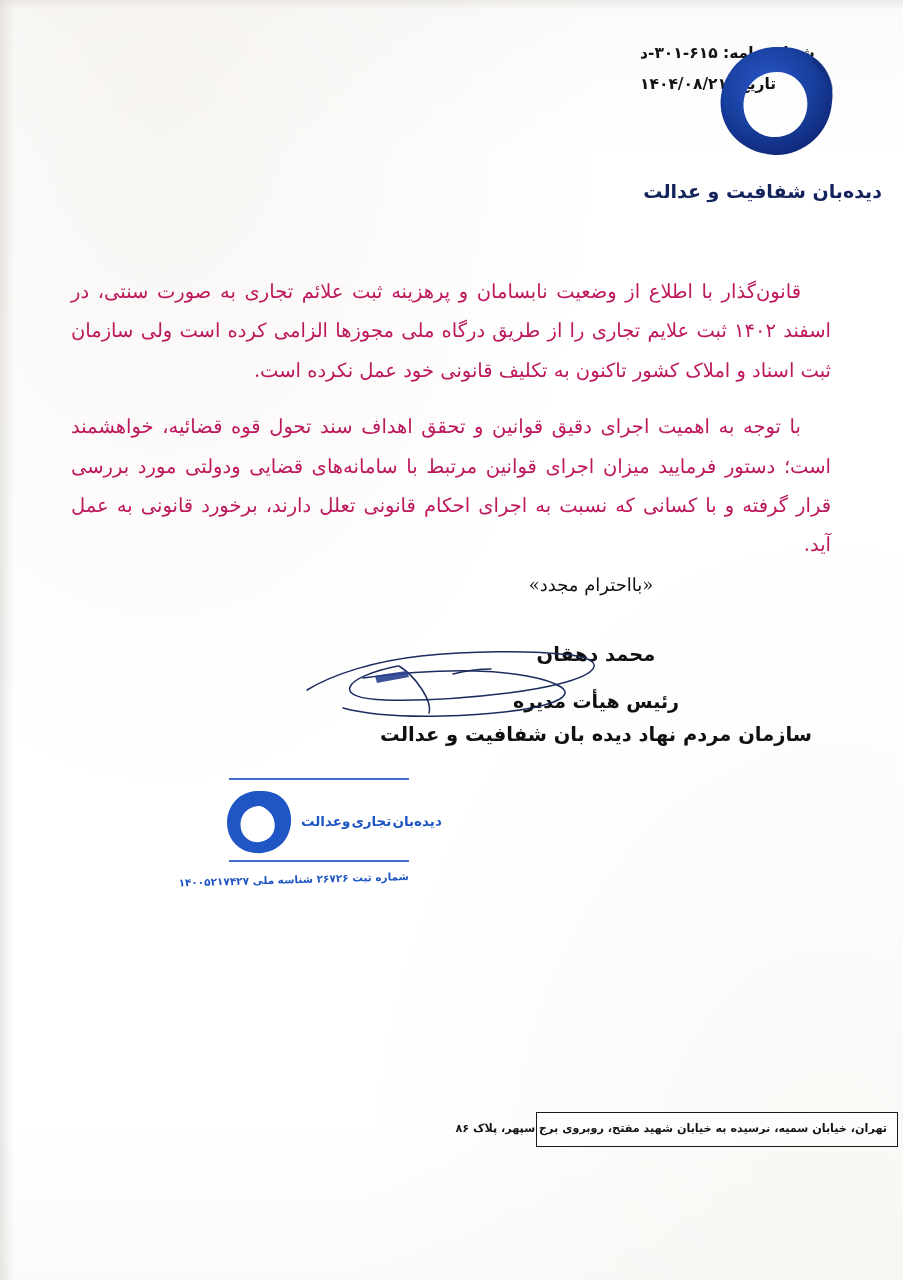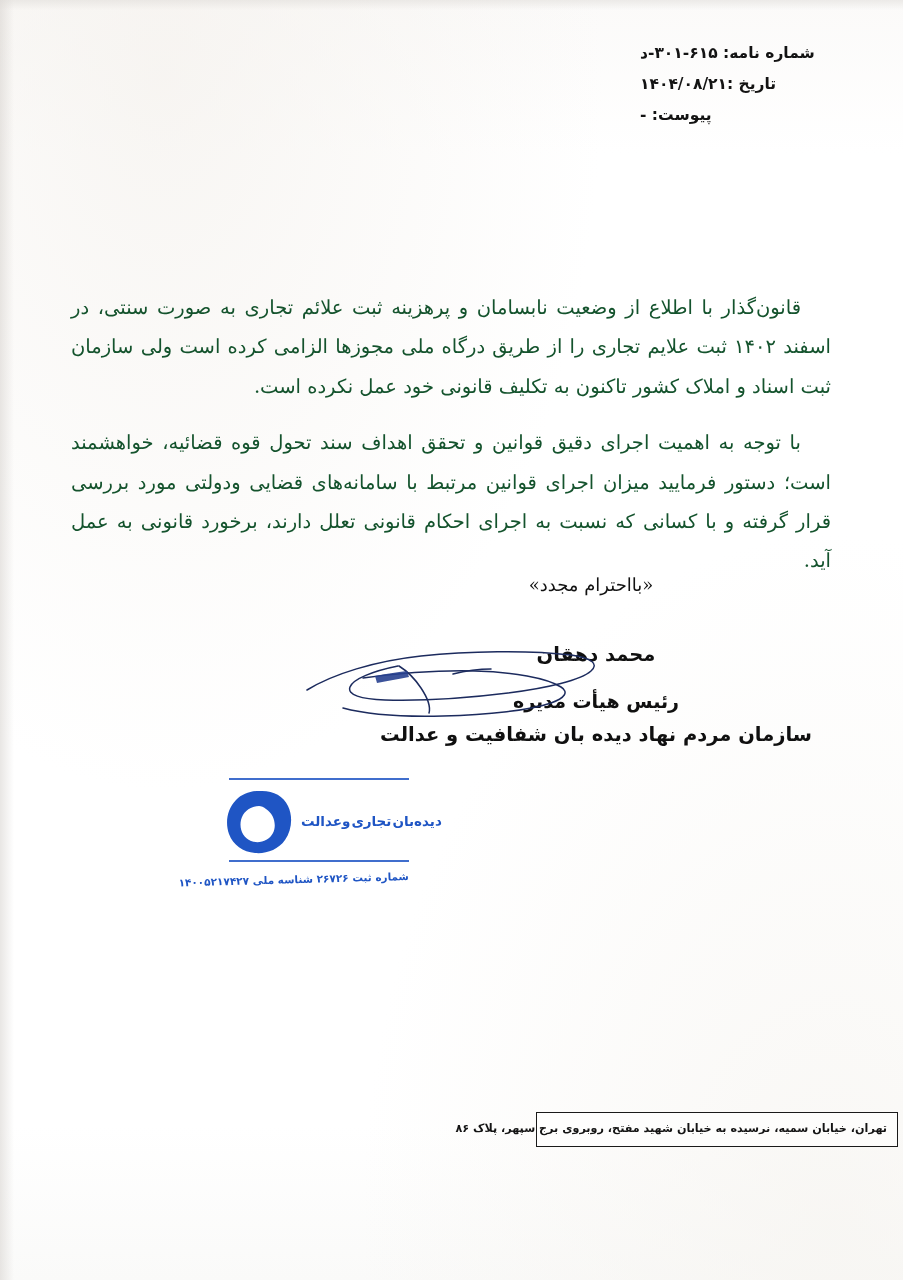"پیوست: -" div { html: <div>پیوست: -</div> -> none }
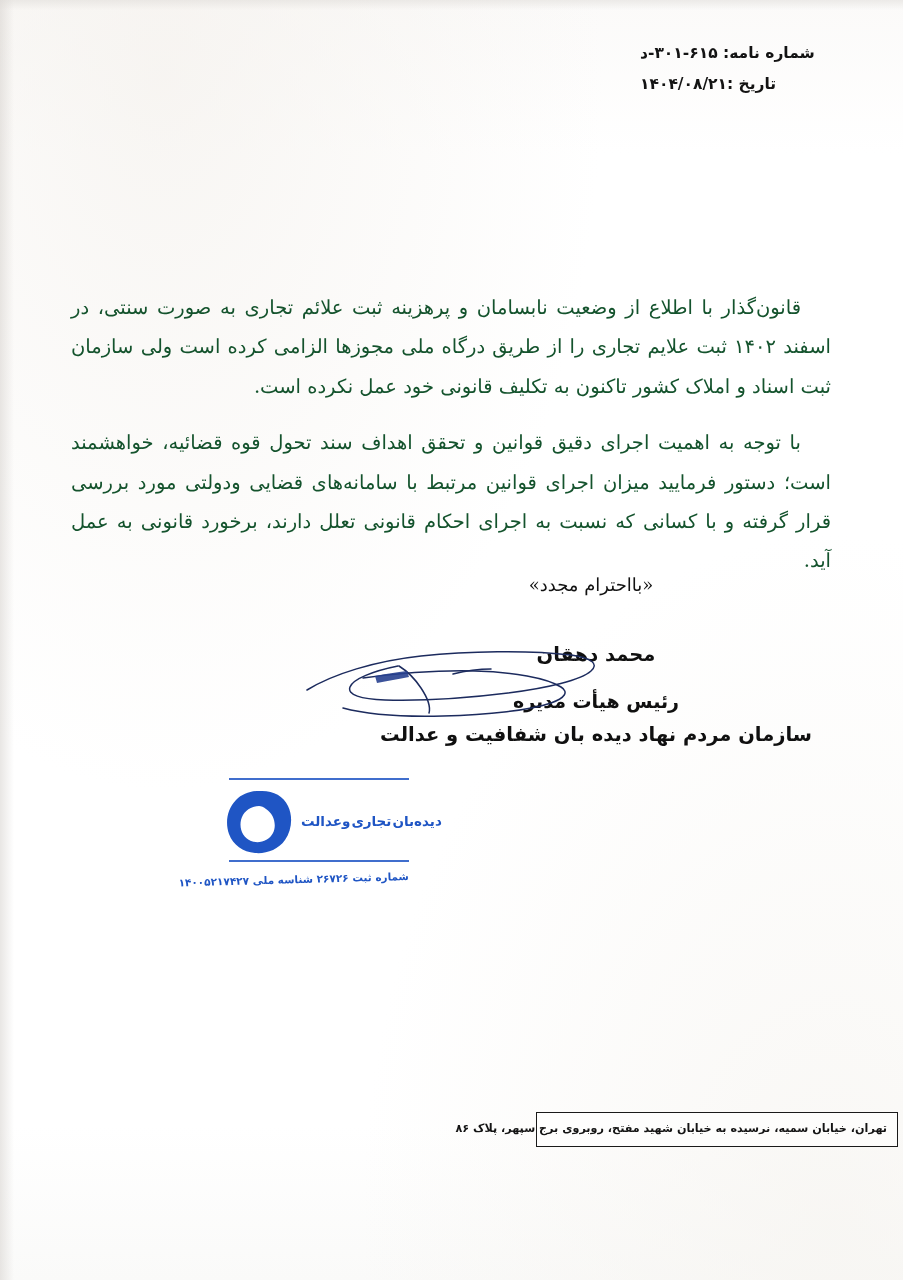"دیده‌بان شفافیت و عدالت" div.brand { html: none -> <div> <div> <svg> <defs> <radialGradient> <stop></stop> <stop></stop> <stop></stop> </radialGradient> </defs> <path></path> <path></path> <path></path> </svg> </div> <div>دیده‌بان شفافیت و عدالت</div> </div> }
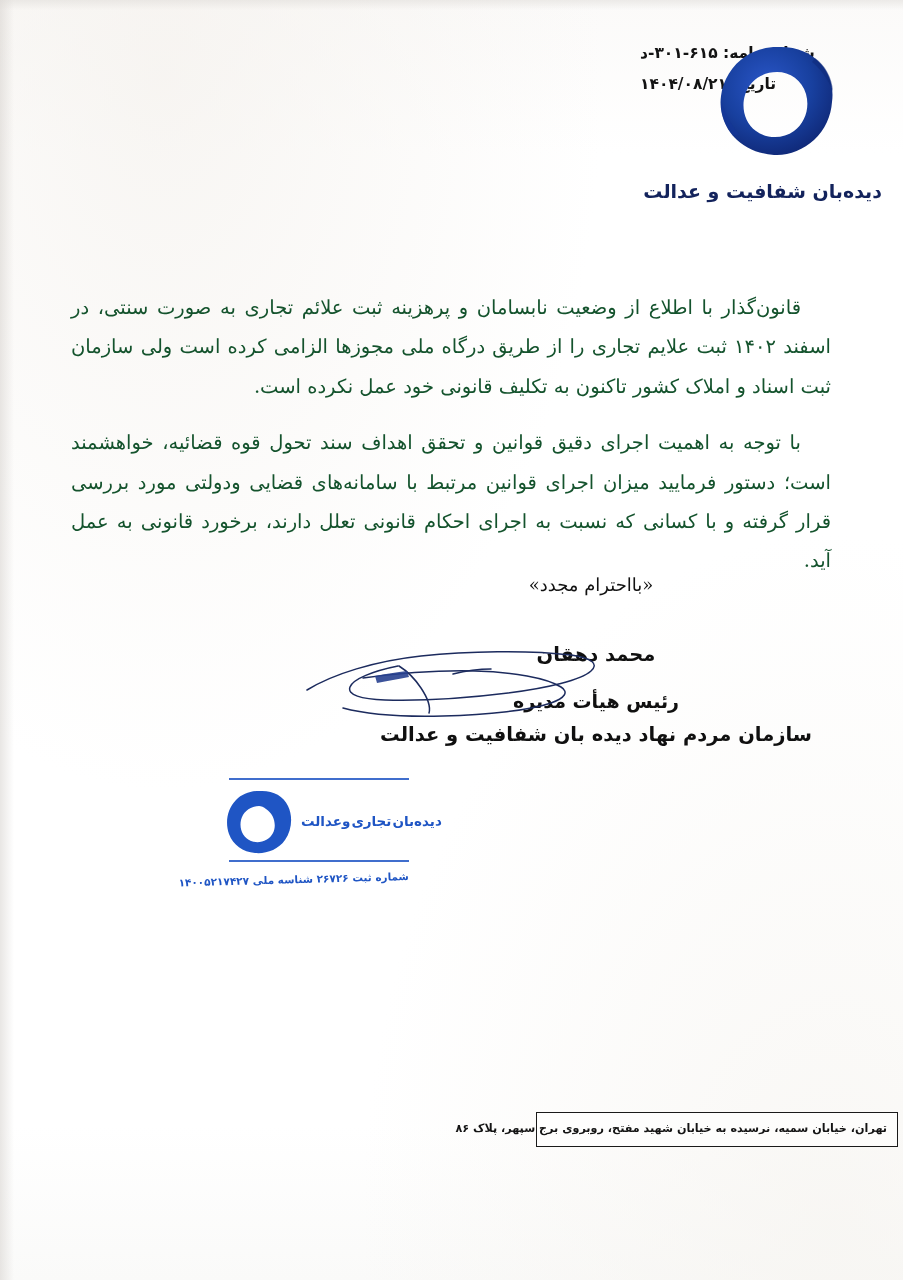"قانون‌گذار با اطلاع از وضعیت" .para { color: #14532d -> #be185d; margin: 16px 0 17px 0 -> 0 0 17px 0 }
